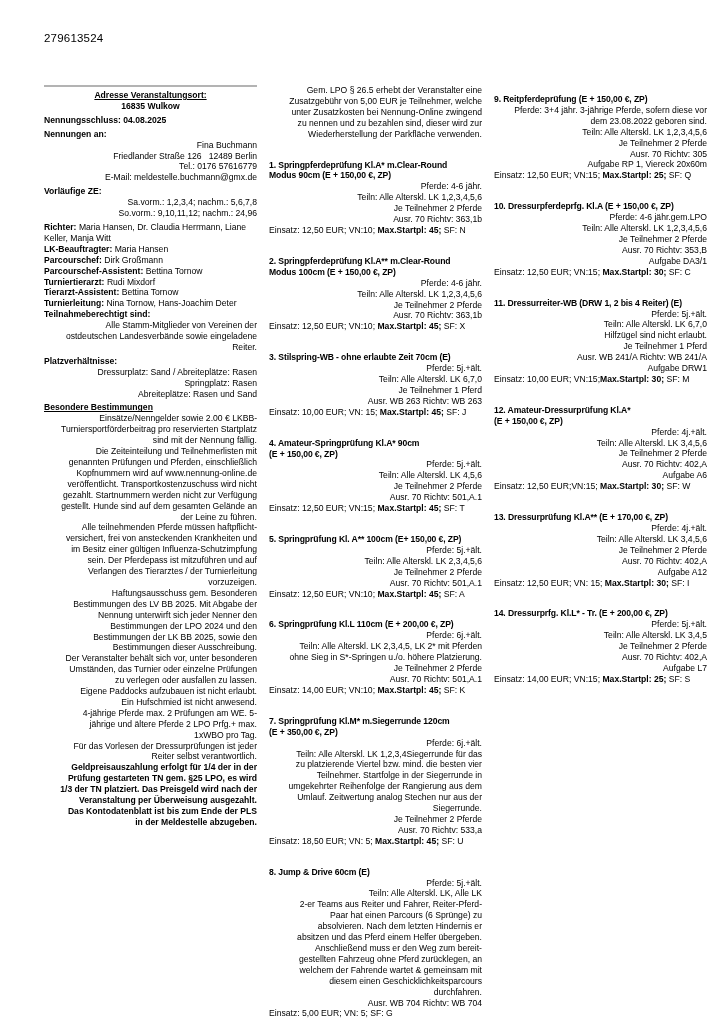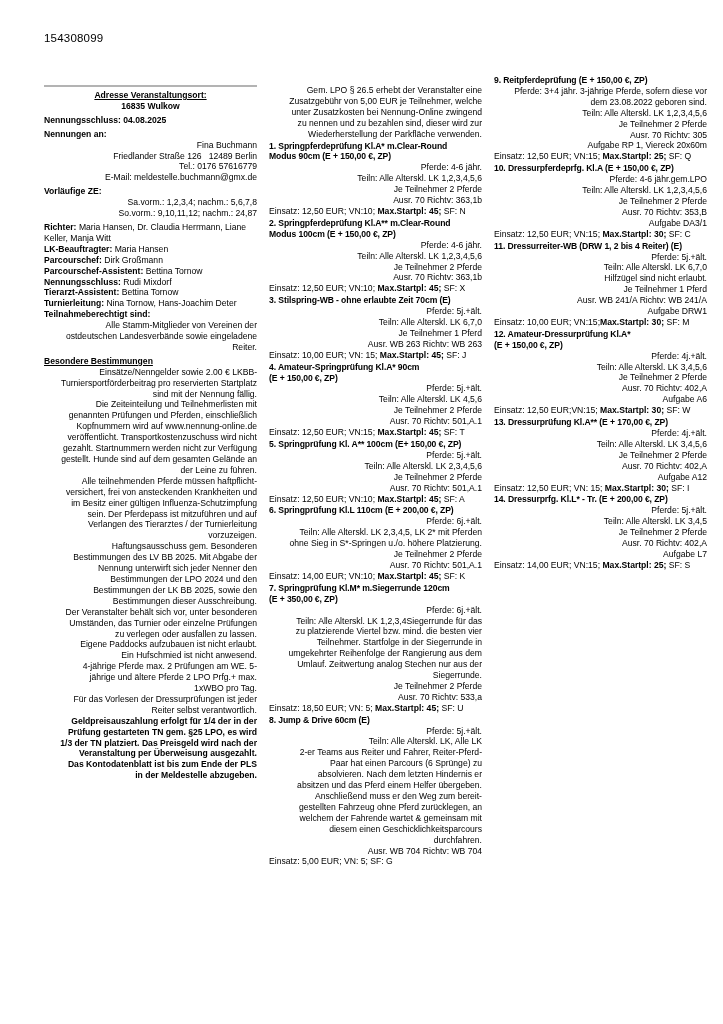"154308099" div.doc-number { text: 154308099 -> 279613524 }
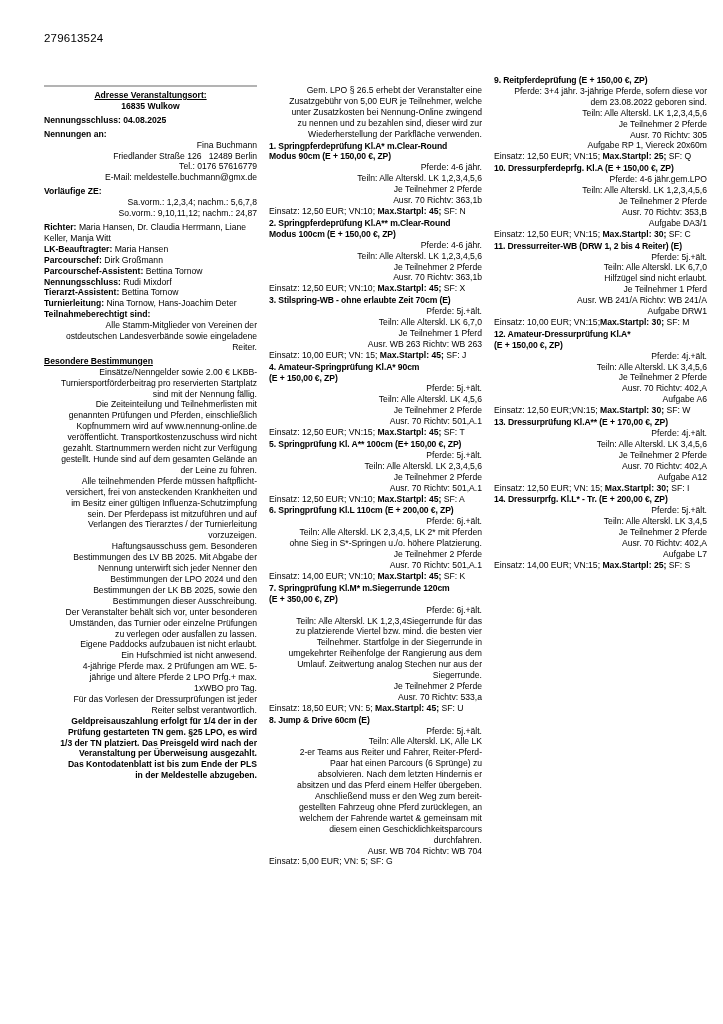"9. Reitpferdeprüfung (E + 150,00" .comp { margin-top: 1px -> 20px }
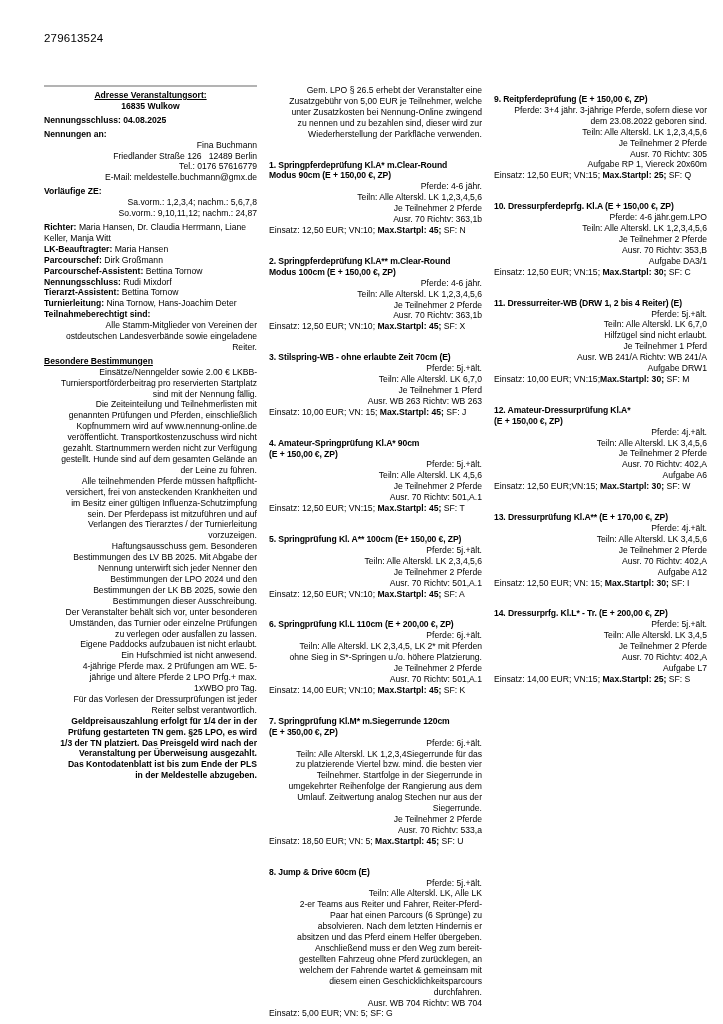"Sa.vorm.: 1,2,3,4; nachm.: 5,6,7,8" div.prelike { text: 24,87 -> 24,96 }
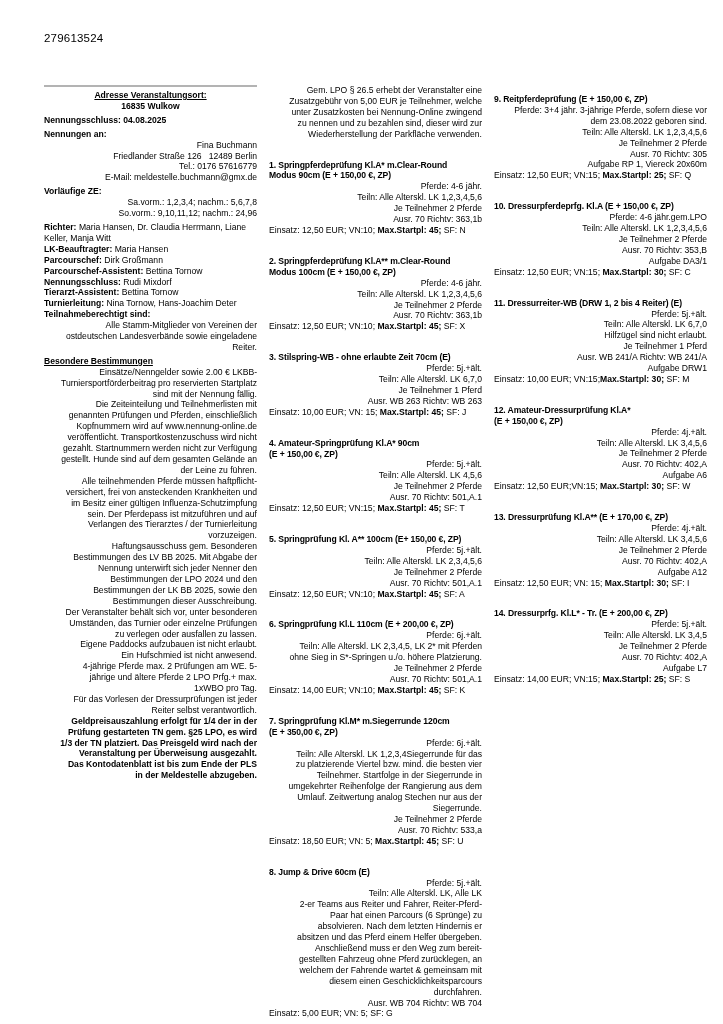"Nennungsschluss:" b { text: Nennungsschluss -> Turniertierarzt }
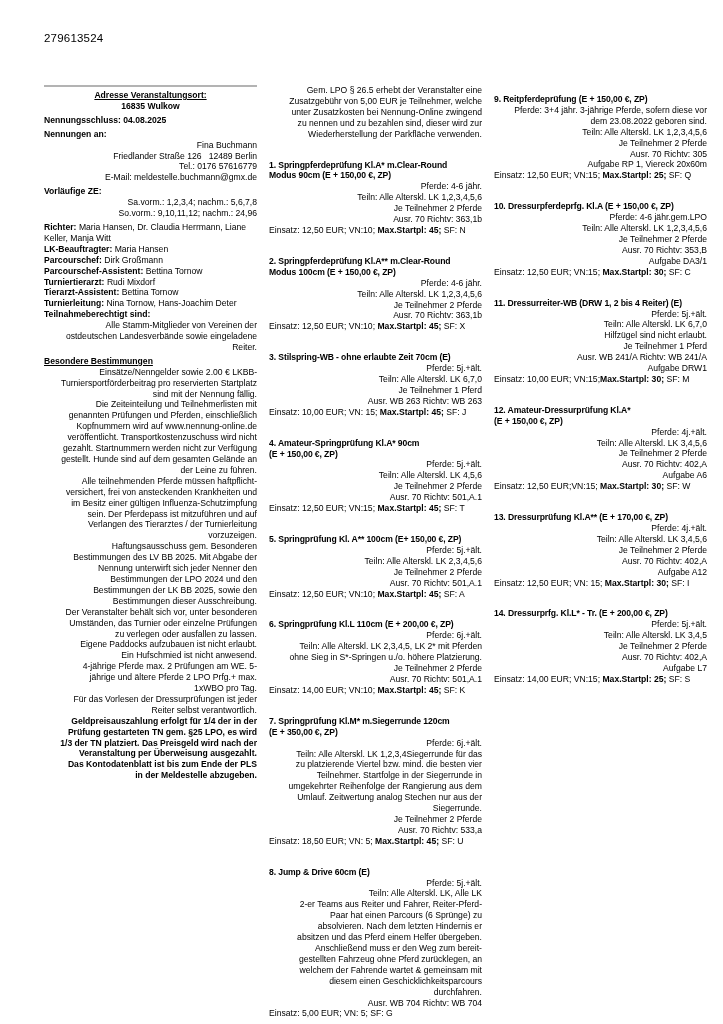"Platzverhältnisse:" div.sec { html: none -> <div> <div>Platzverhältnisse:</div> <div>Dressurplatz: Sand / Abreiteplätze: Rasen Springplatz: Rasen Abreiteplätze: Rasen und Sand</div> </div> }
